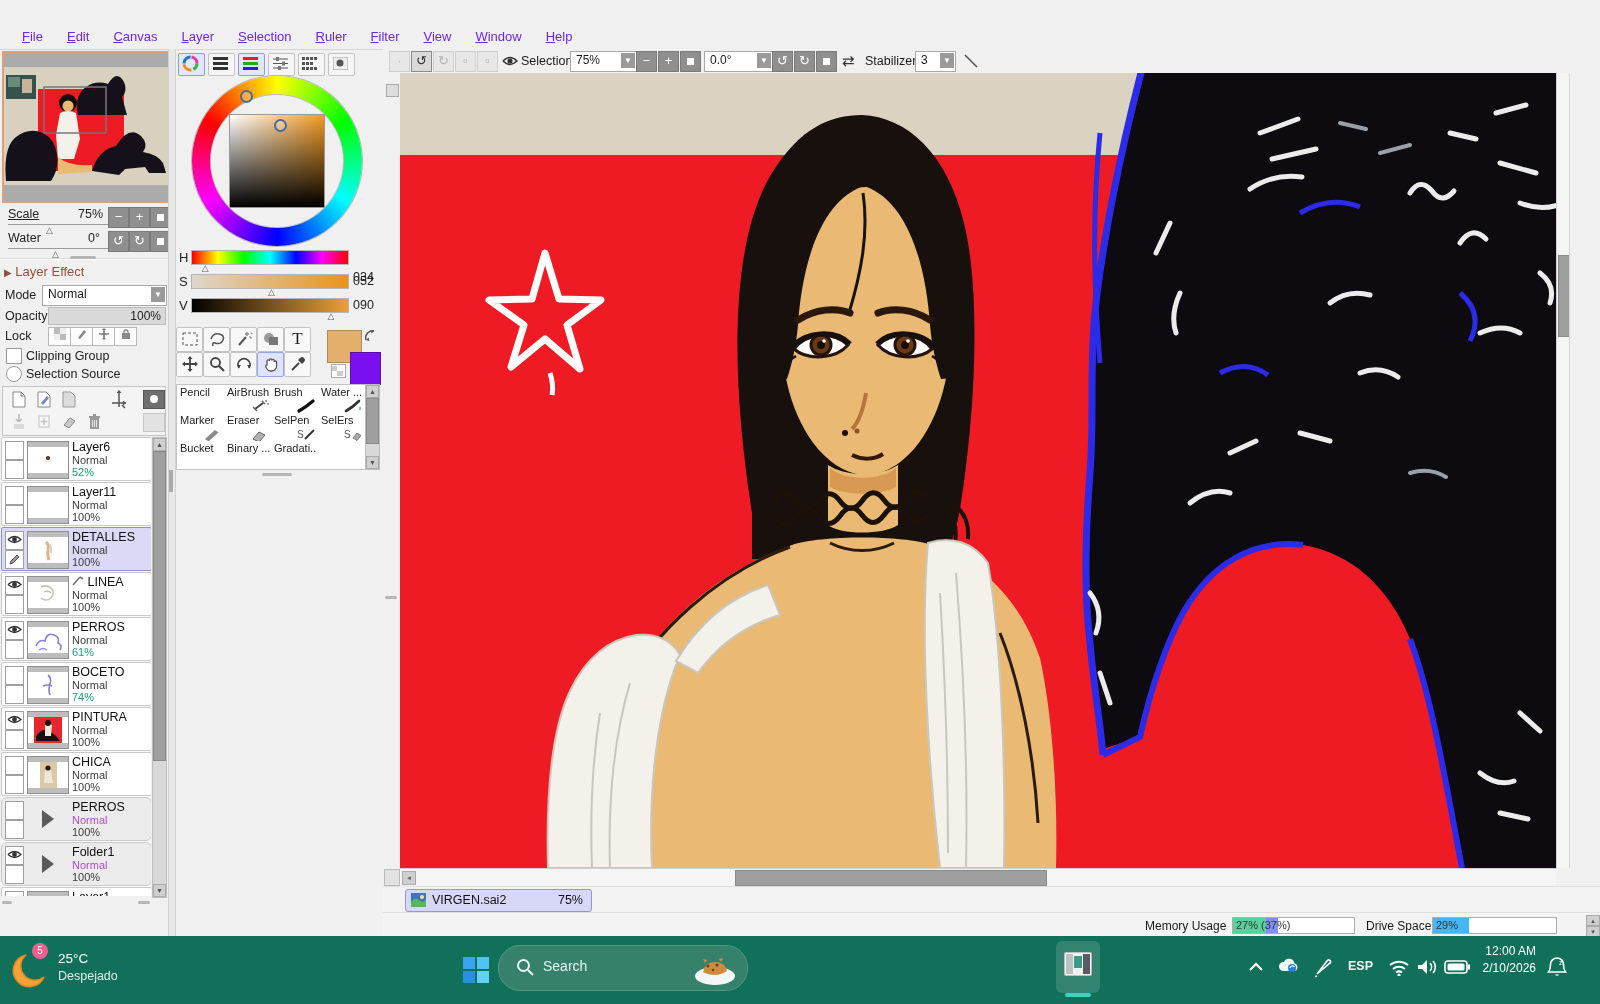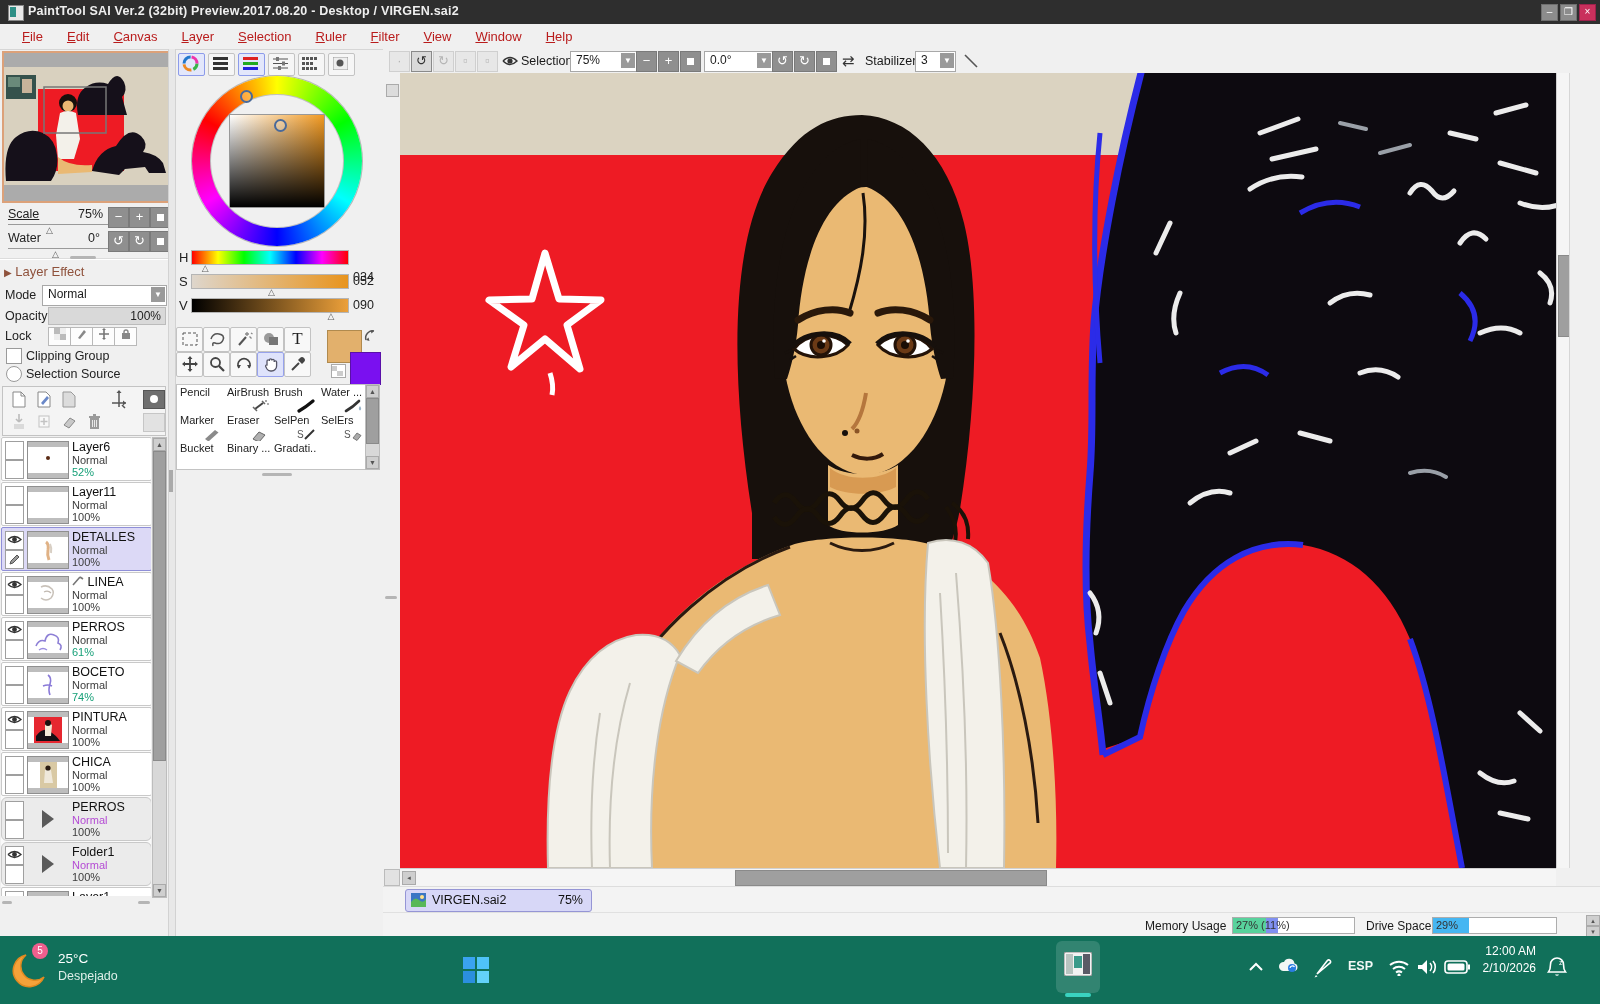"PaintTool SAI Ver.2 (32bit)" div.abs { html: <div> <span> <i></i> </span> <span>PaintTool SAI Ver.2 (32bit) Preview.2017.08.20 - Desktop / VIRGEN.sai2</span> <span>–</span> <span>❐</span> <span>×</span> </div> -> none }
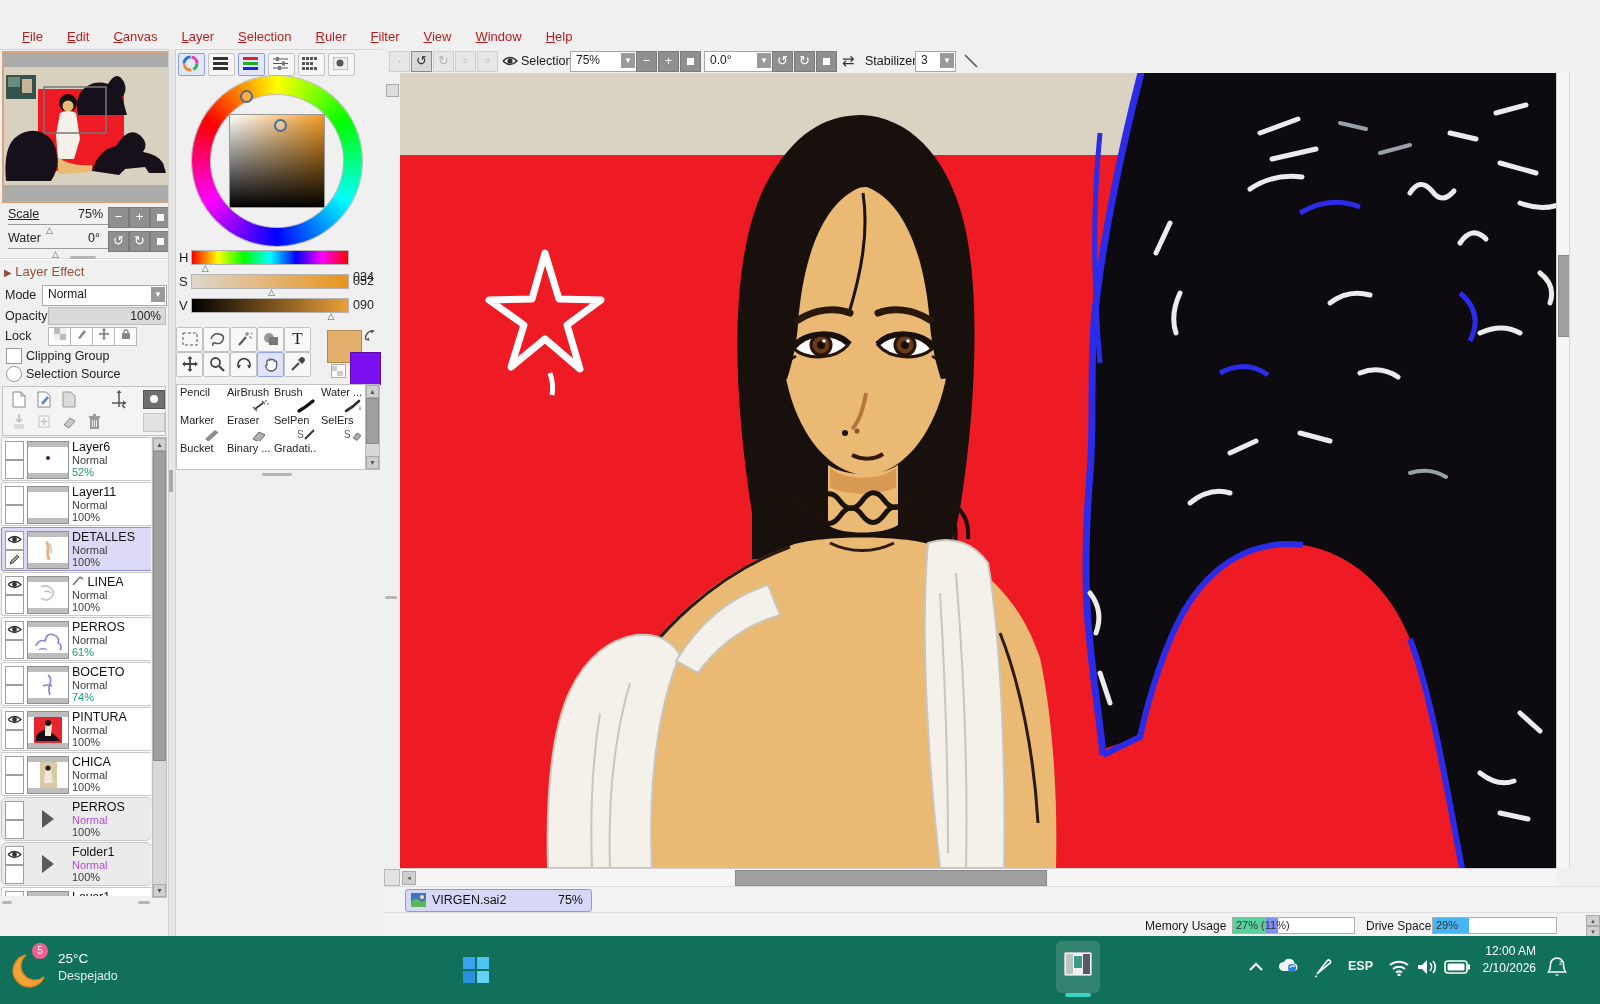"File" #menus li { color: #b91c1c -> #6d28d9 }
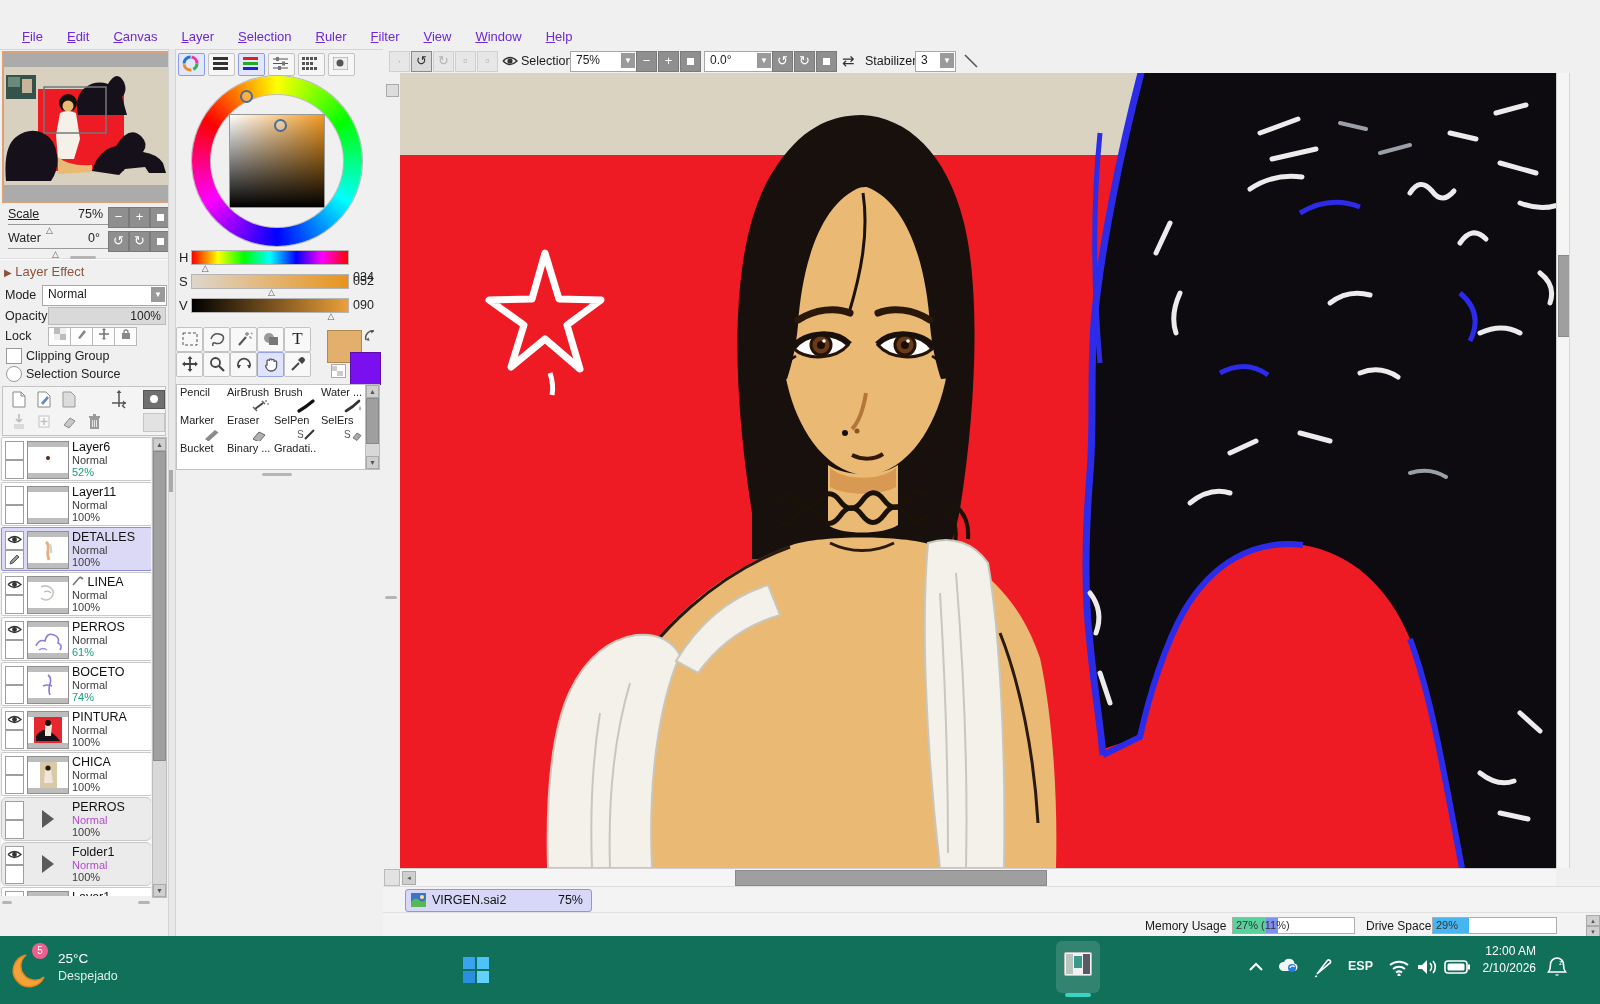"27% (11%)" span.mtext { text: 11% -> 37% }
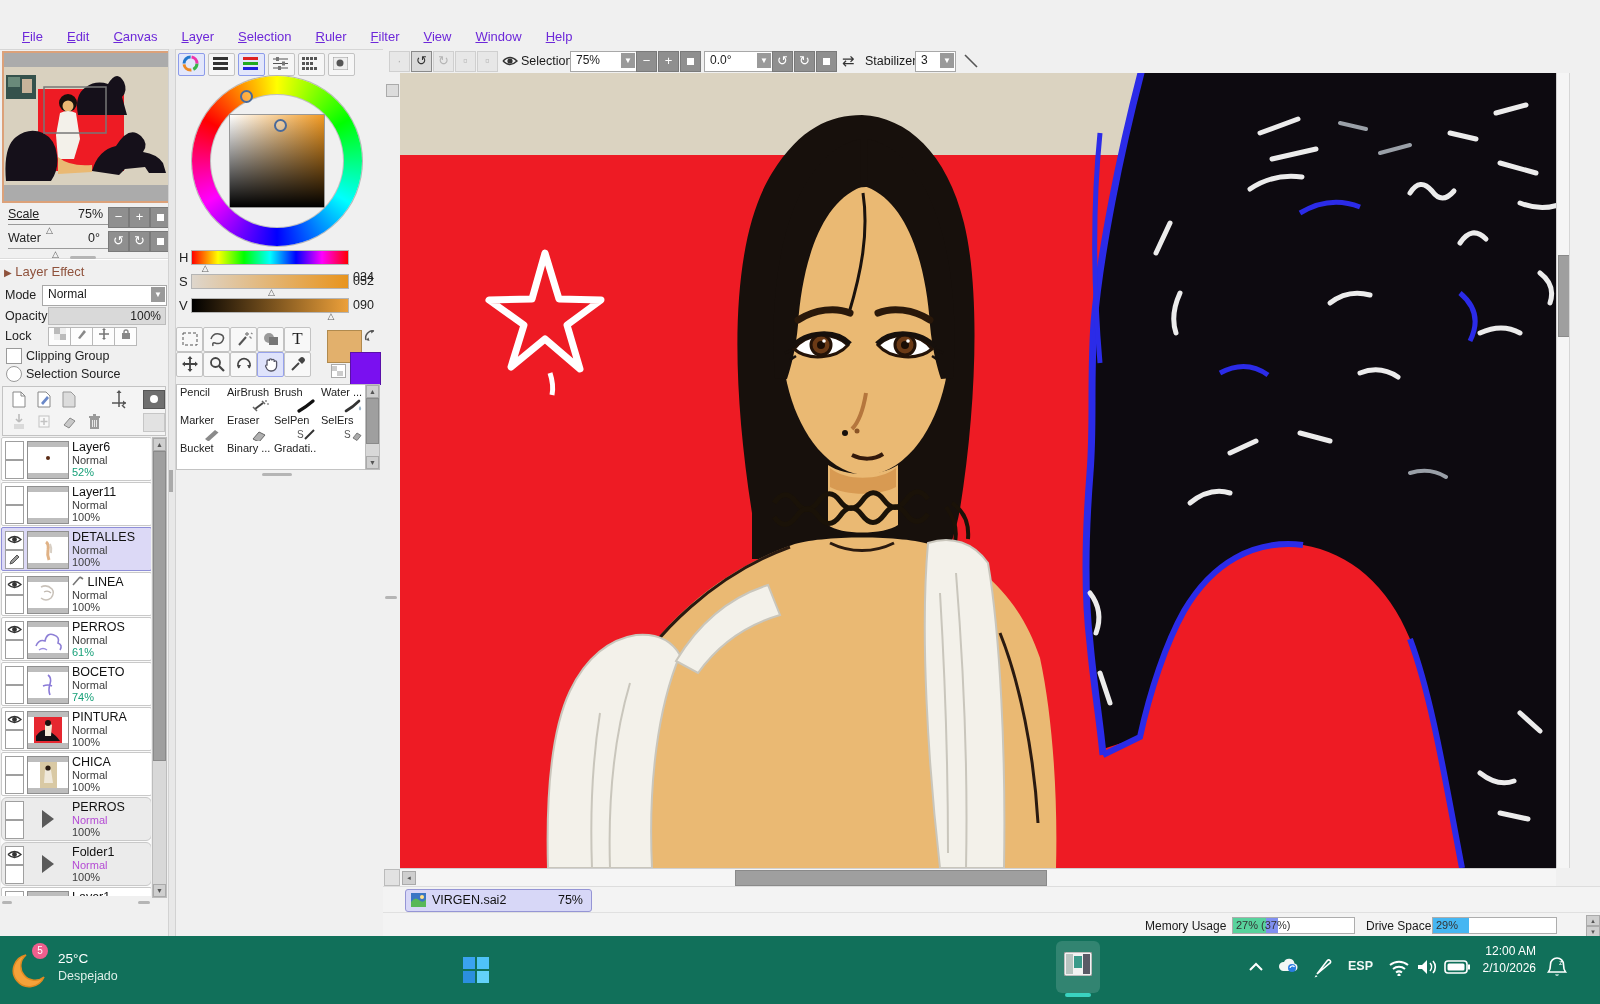"Search" div.abs { html: none -> <div> <svg> <circle></circle> <path></path> </svg> <span>Search</span> <svg> <ellipse></ellipse> <path></path> <circle></circle> <circle></circle> <circle></circle> <path></path> </svg> </div> }
